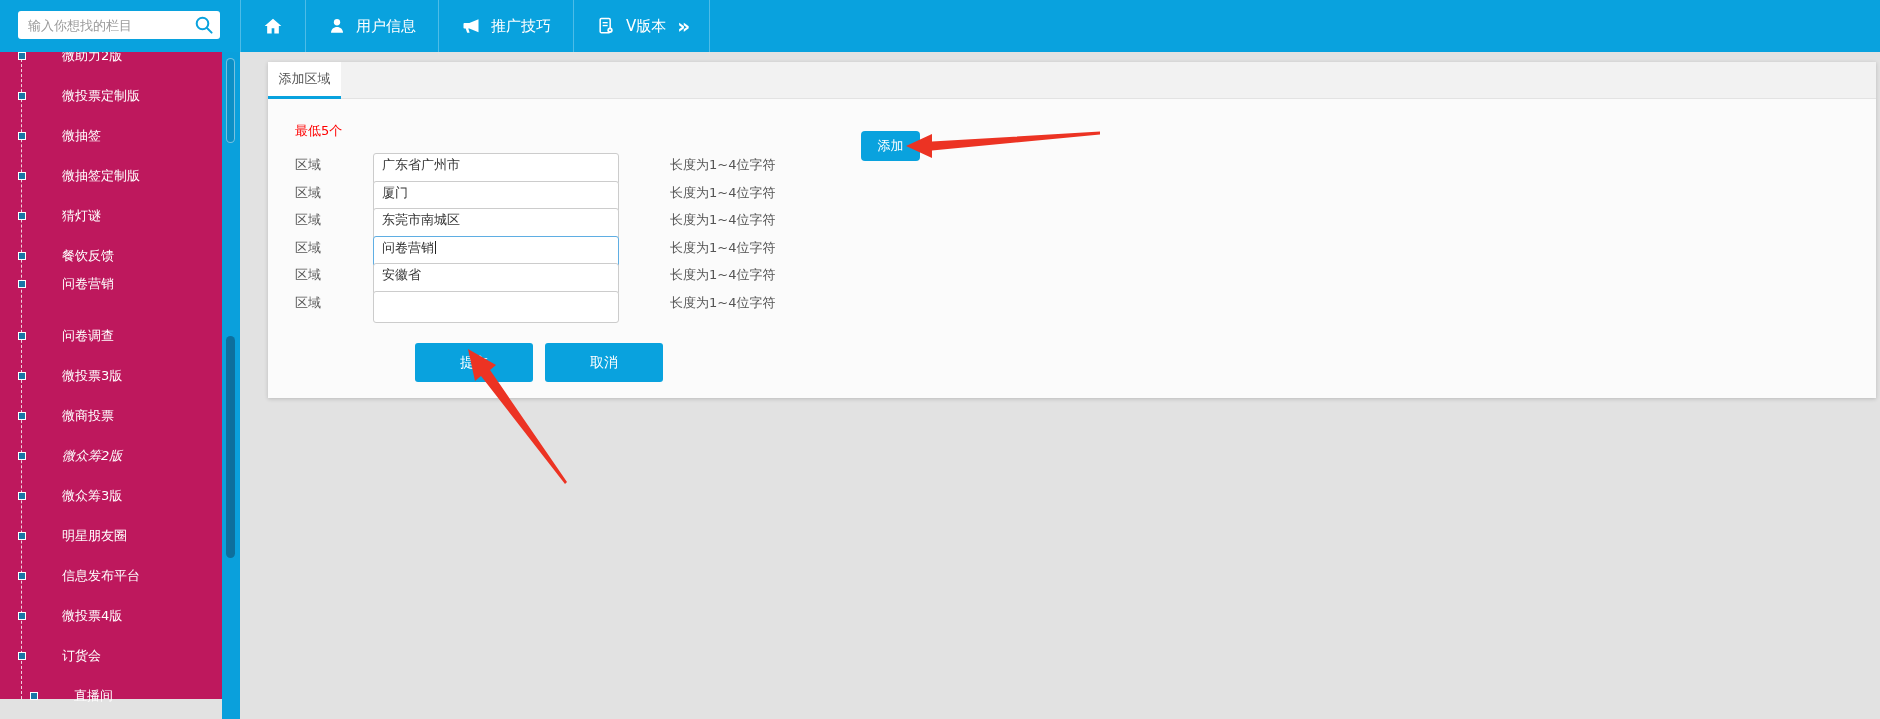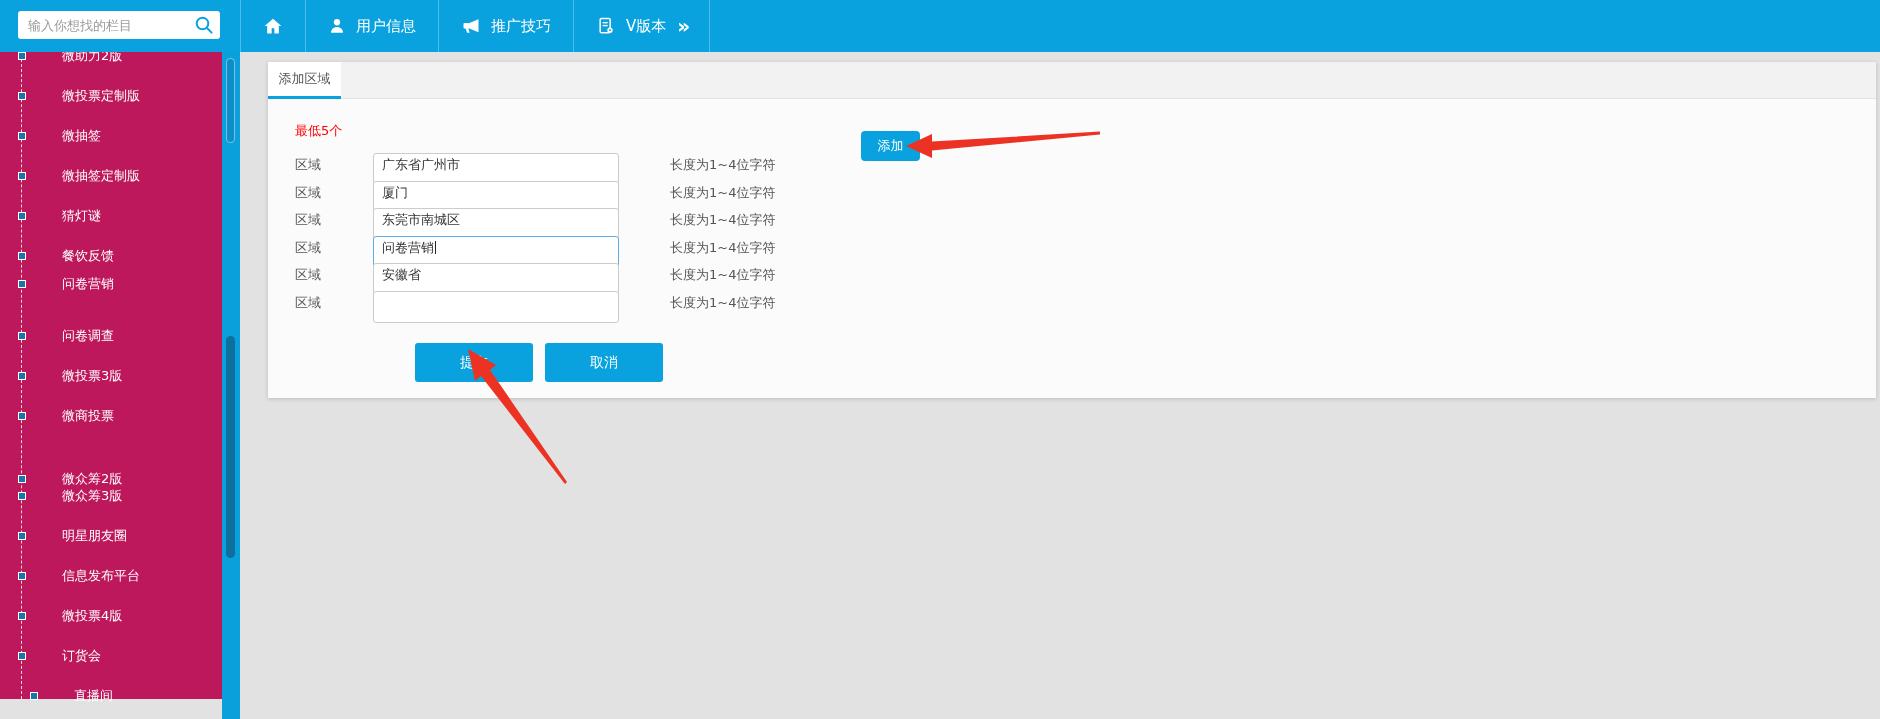"微众筹2版" div.side-item { font-style: none -> italic; top: 459px -> 436px }
